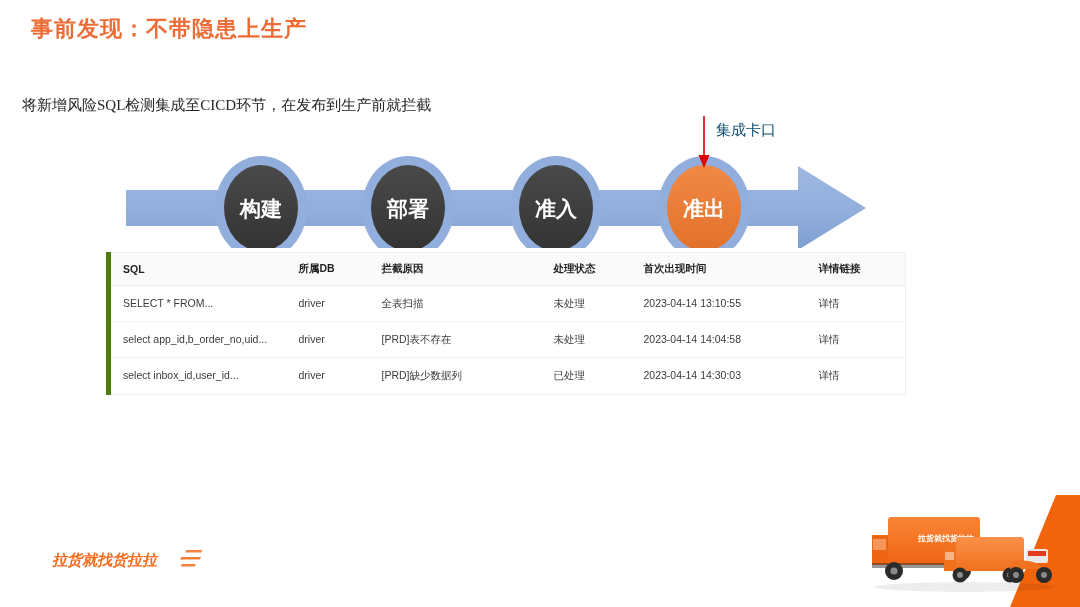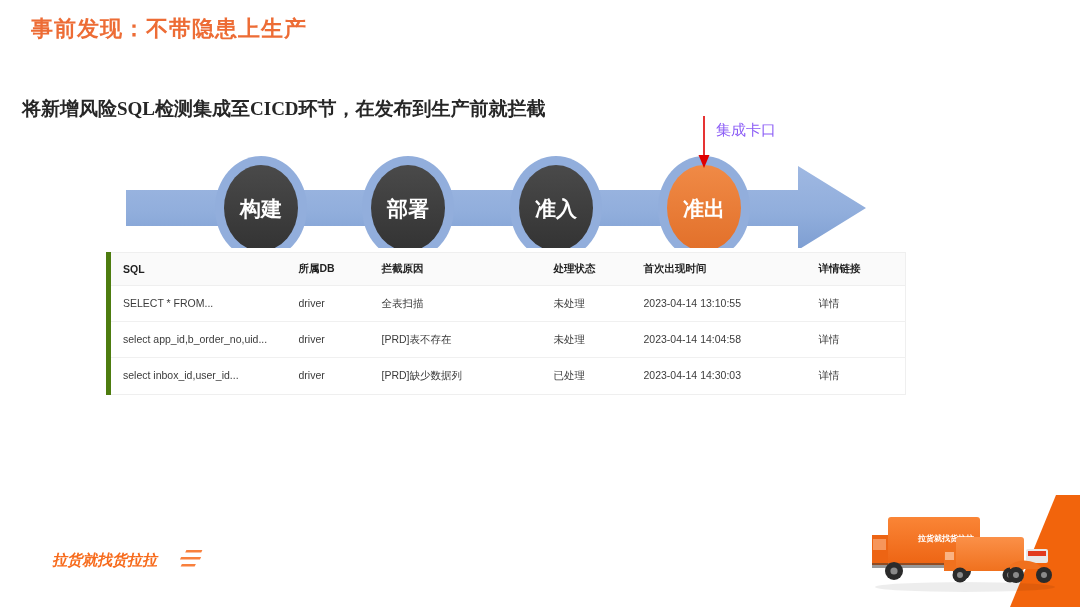"将新增风险SQL检测集成至CICD环节，在发布到生产前就拦截" #slide-subtitle { font-size: 19px -> 15px; font-weight: 700 -> 400 }
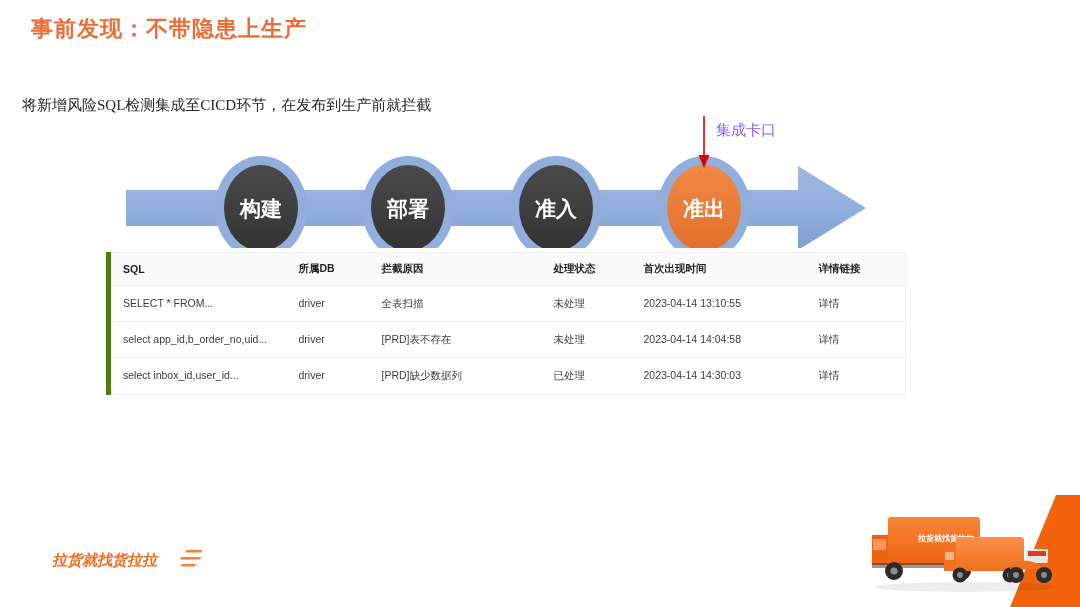"集成卡口" #callout-label { color: #8b5cf6 -> #0c4a6e }
